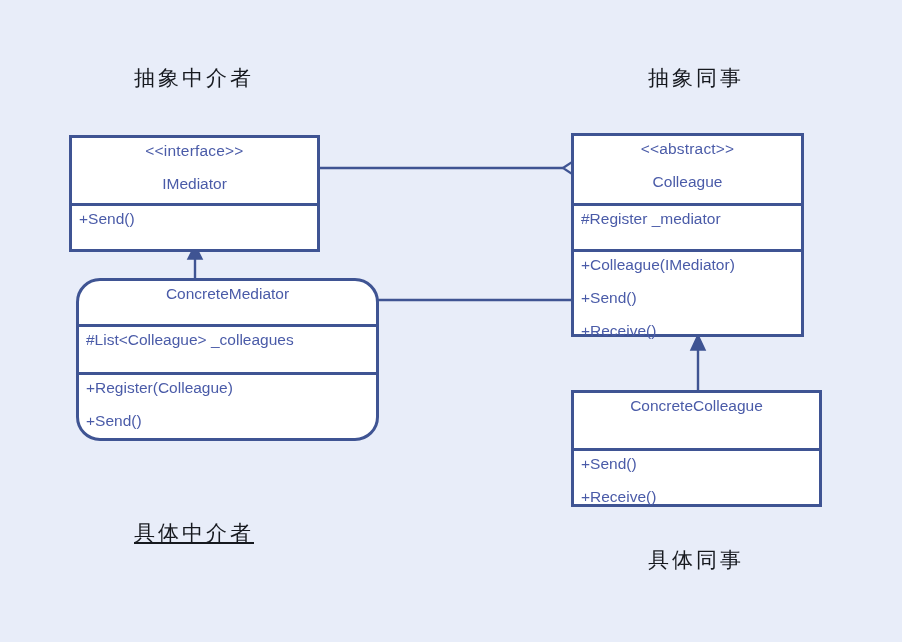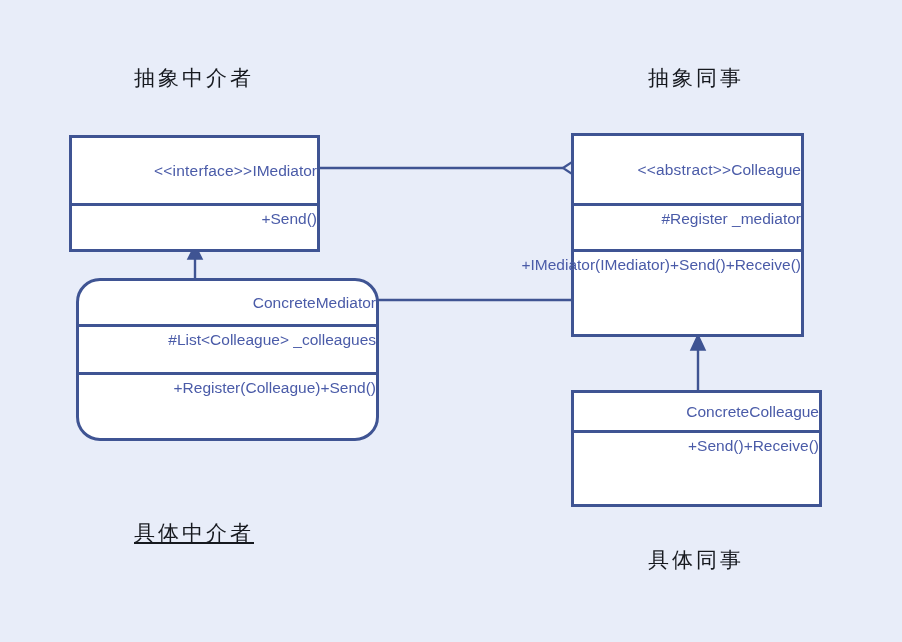"<<interface>>" .compartment { flex-direction: row -> column; gap: none -> 8px; justify-content: flex-end -> flex-start }
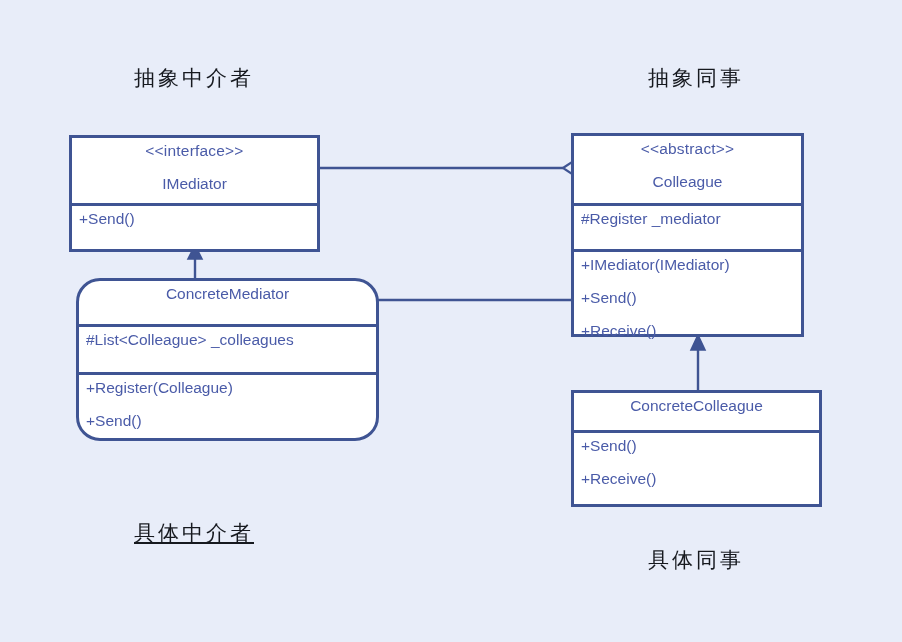"+IMediator(IMediator)" div.uml-line { text: +IMediator -> +Colleague }
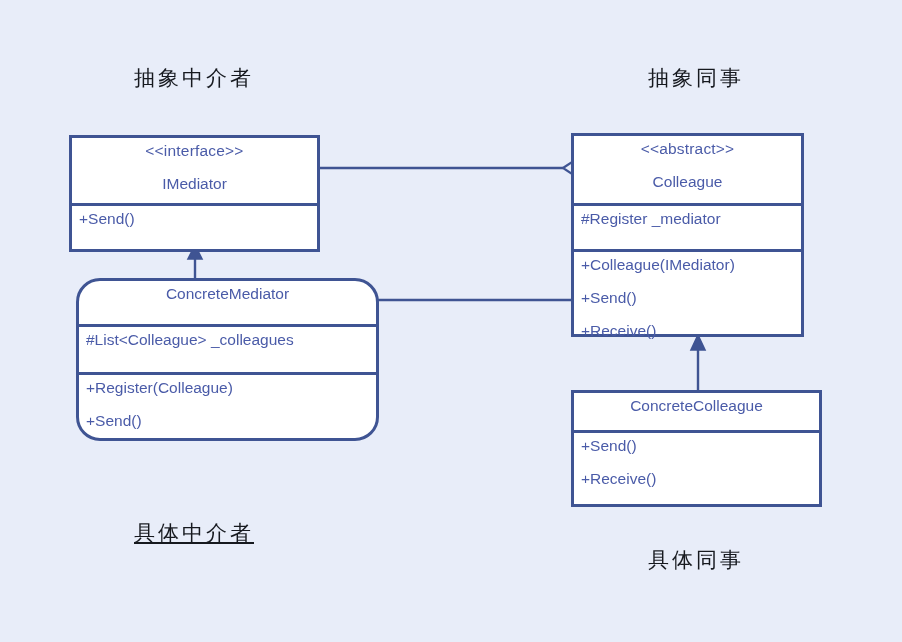"ConcreteColleague" div.compartment { height: 40px -> 58px }
